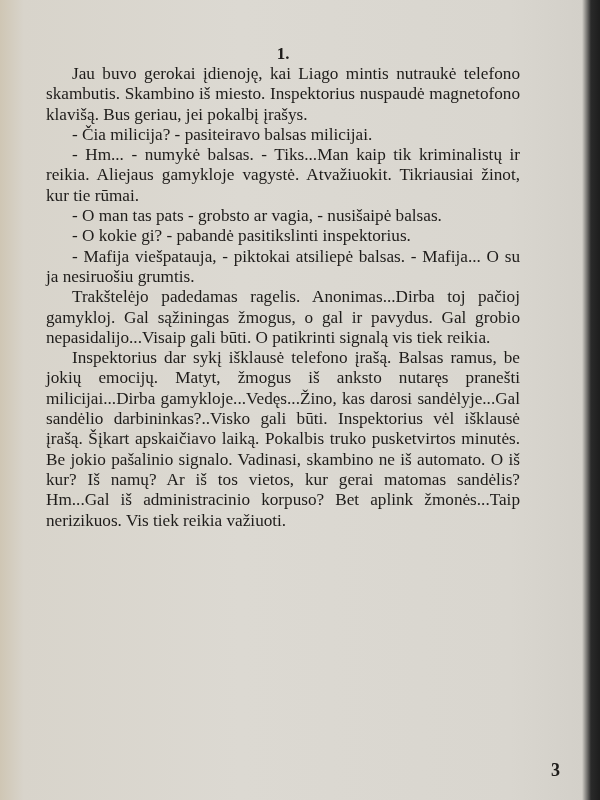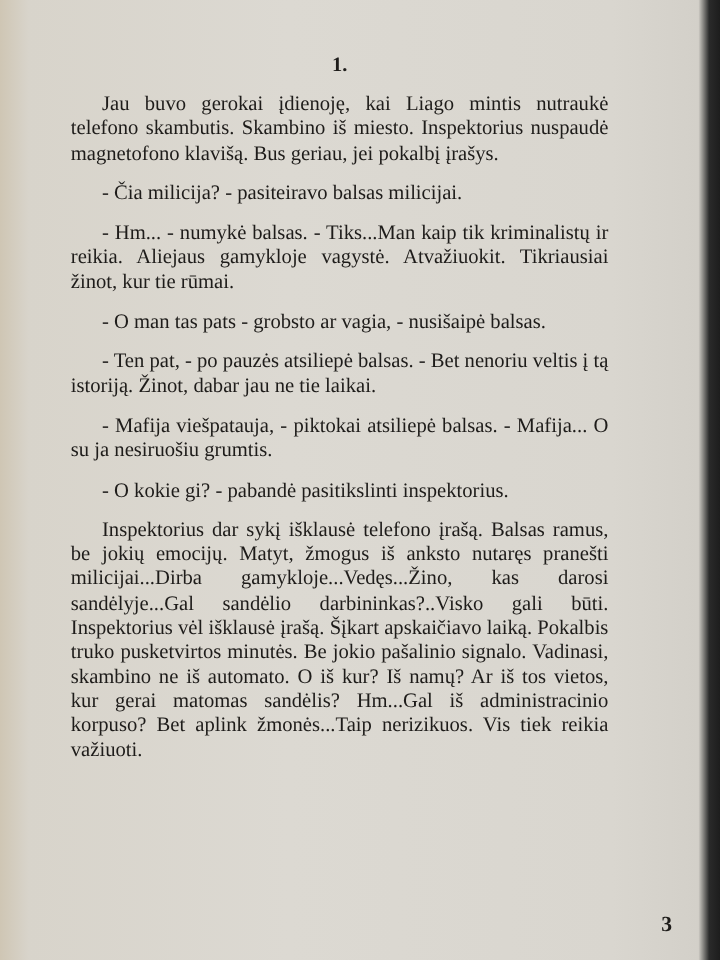"Jau buvo gerokai įdienoję, kai" .text p { margin: 13px -> 0 }
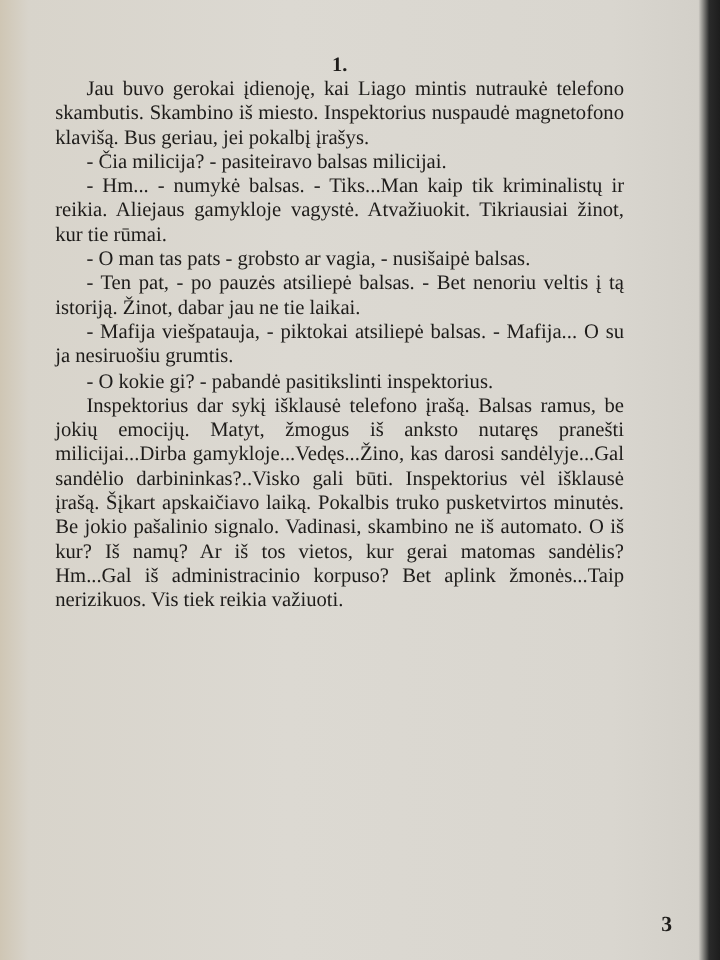"- Ten pat, - po" p { html: <p>- Ten pat, - po pauzės atsiliepė balsas. - Bet nenoriu veltis į tą istoriją. Žinot, dabar jau ne tie laikai.</p> -> none }
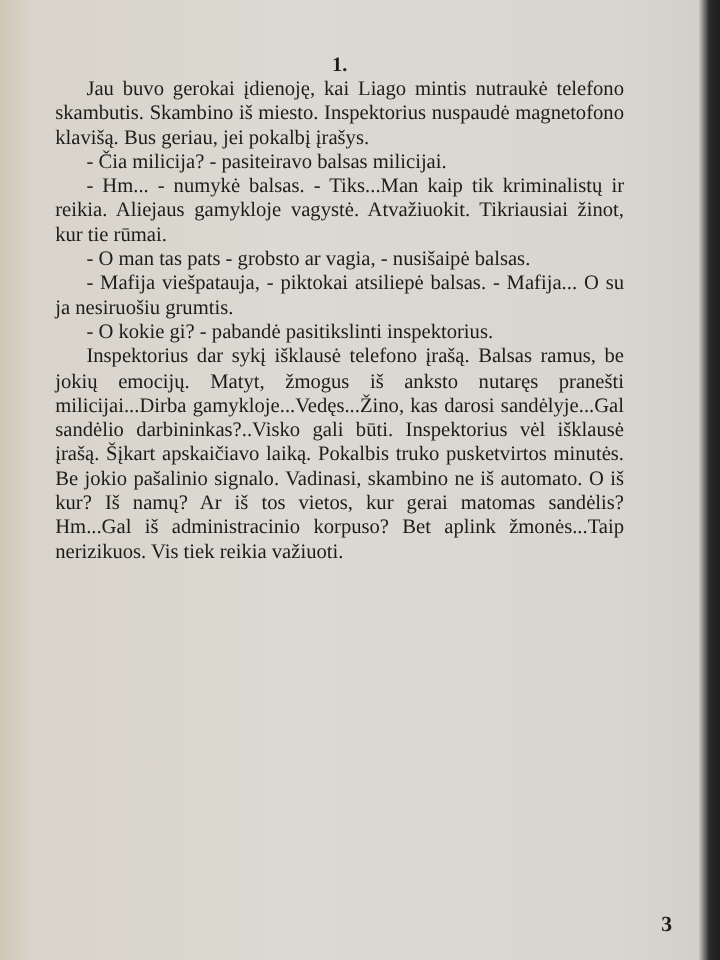"- Mafija viešpatauja, - piktokai" p { order: before "- O kokie gi? -" -> after "- O kokie gi? -" }
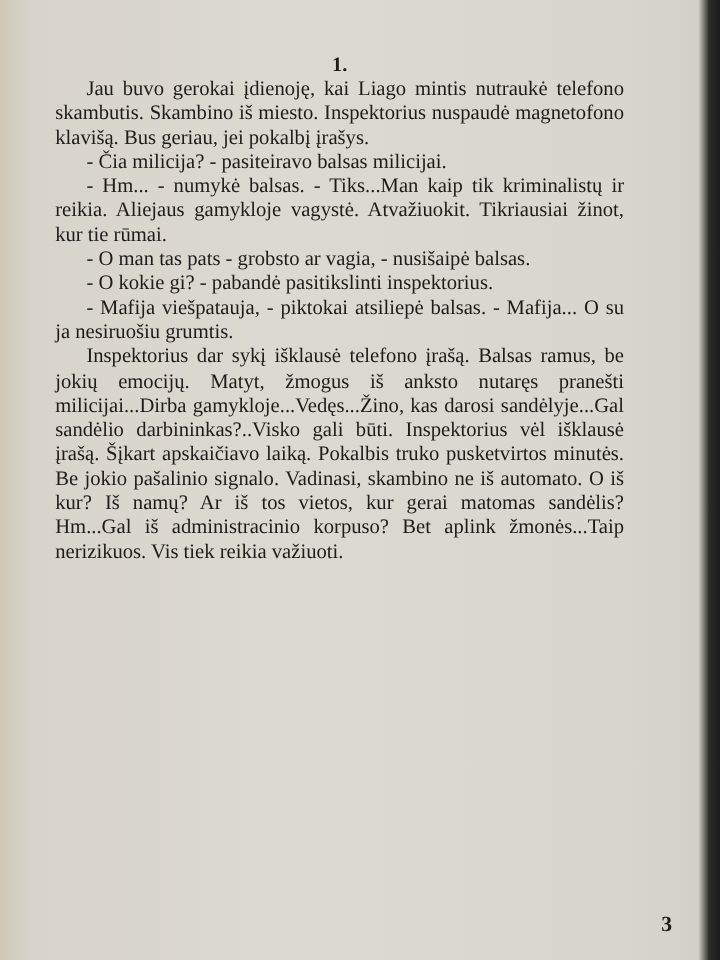"Trakštelėjo padedamas ragelis." p { html: none -> <p>Trakštelėjo padedamas ragelis. Anonimas...Dirba toj pačioj gamykloj. Gal sąžiningas žmogus, o gal ir pavydus. Gal grobio nepasidalijo...Visaip gali būti. O patikrinti signalą vis tiek reikia.</p> }
